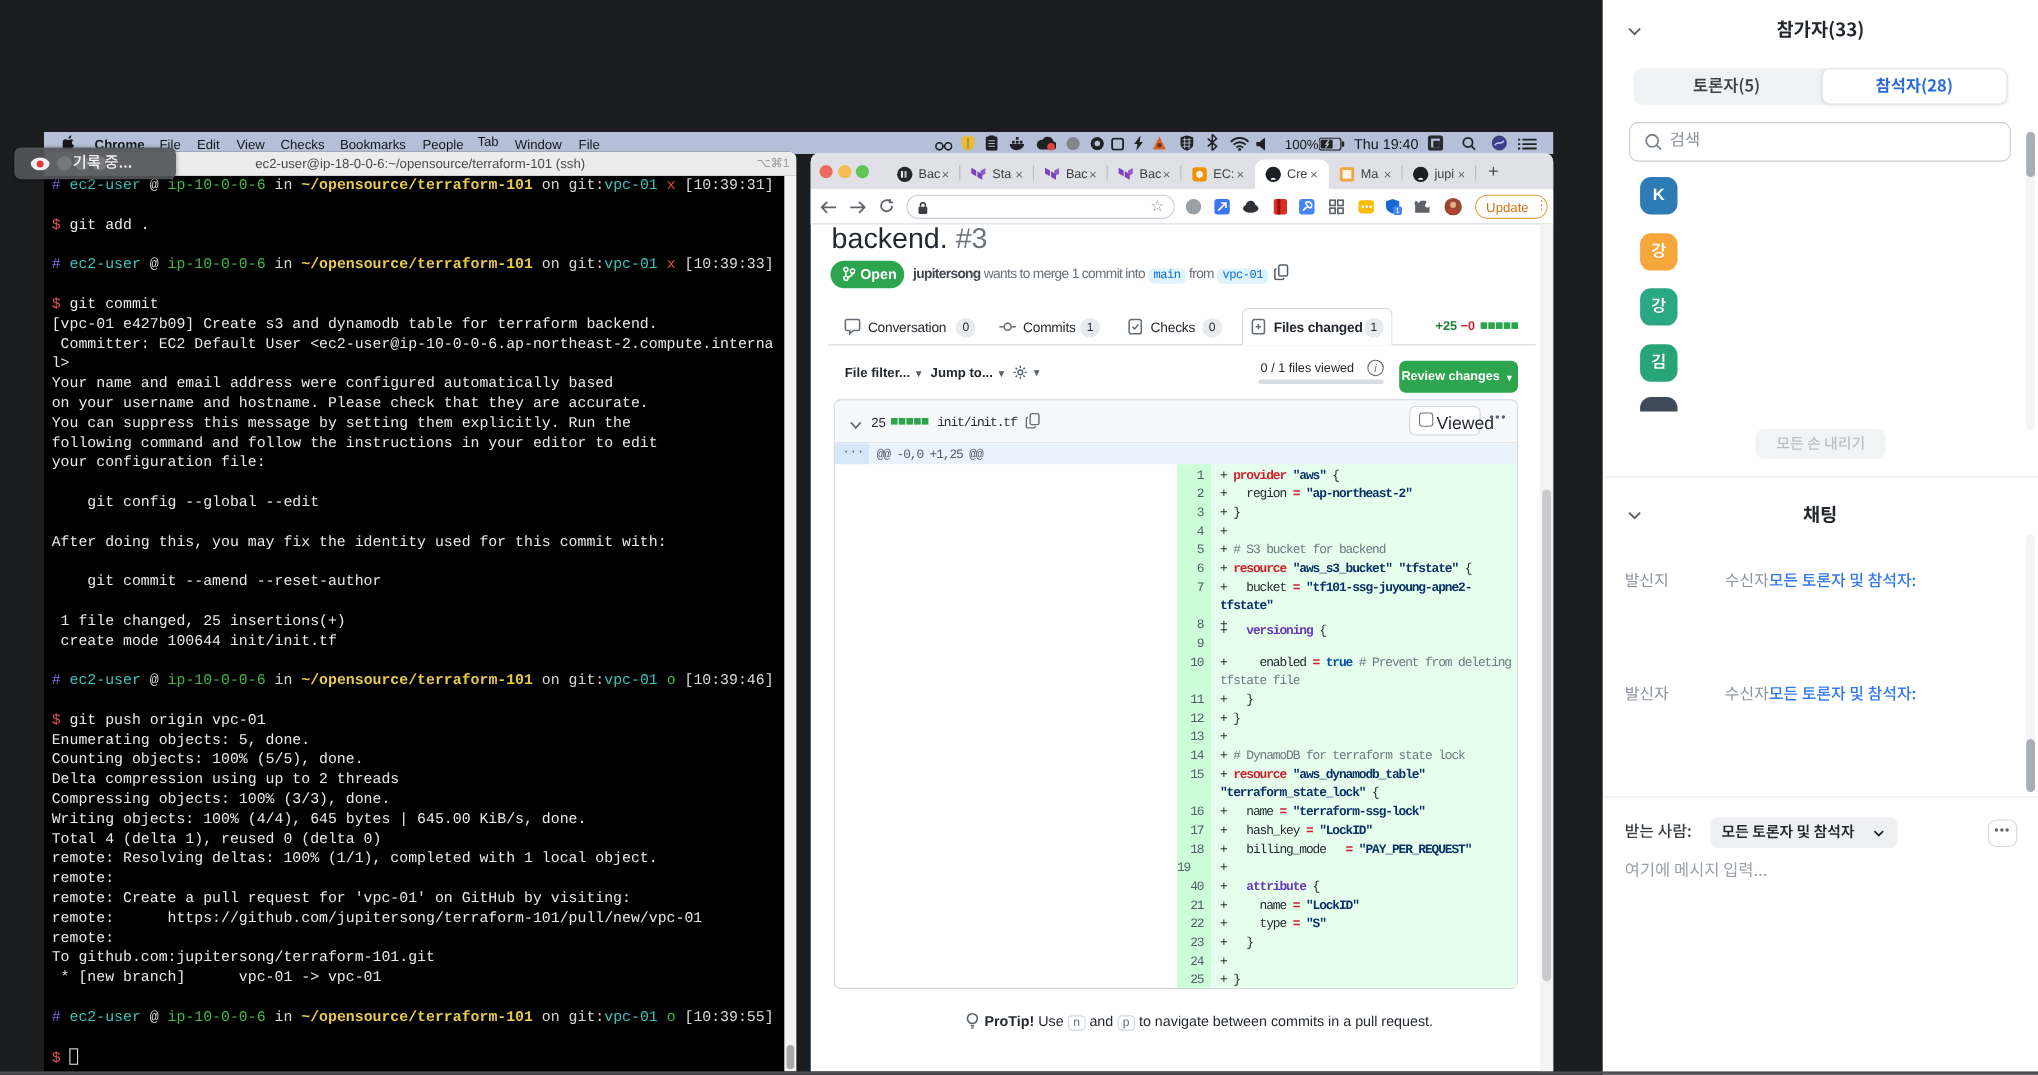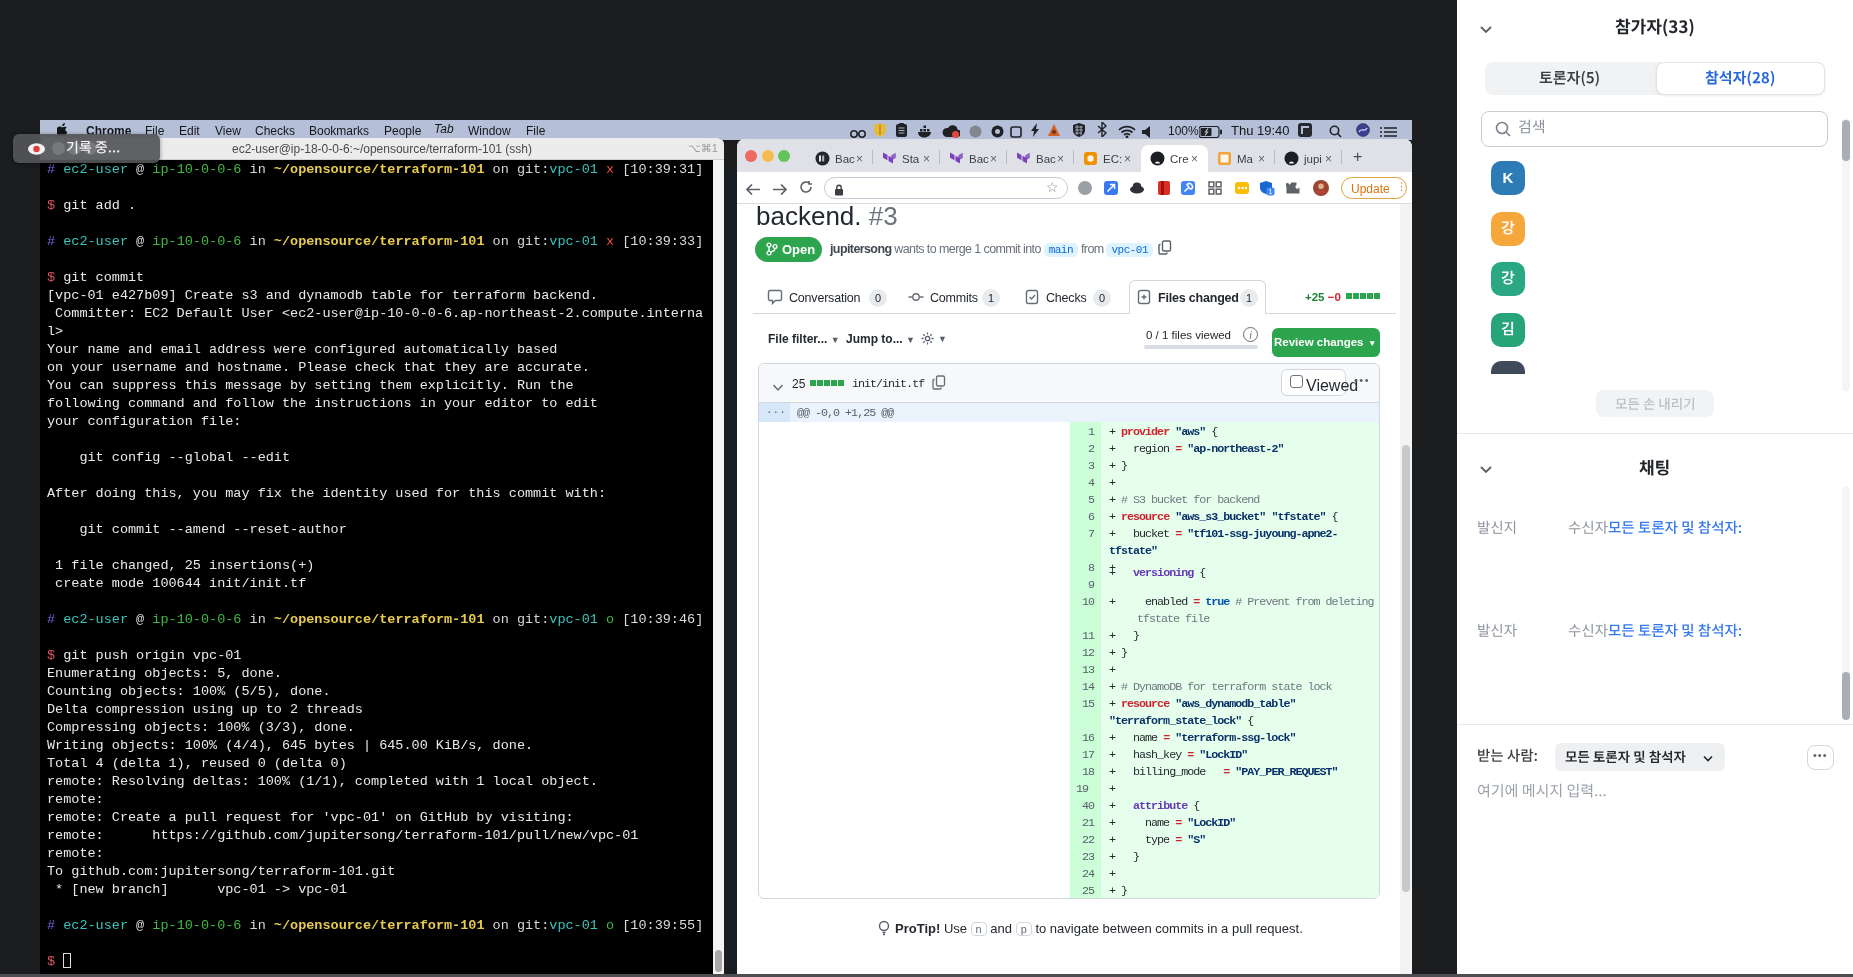"Tab" div.abs { font-style: italic -> none }
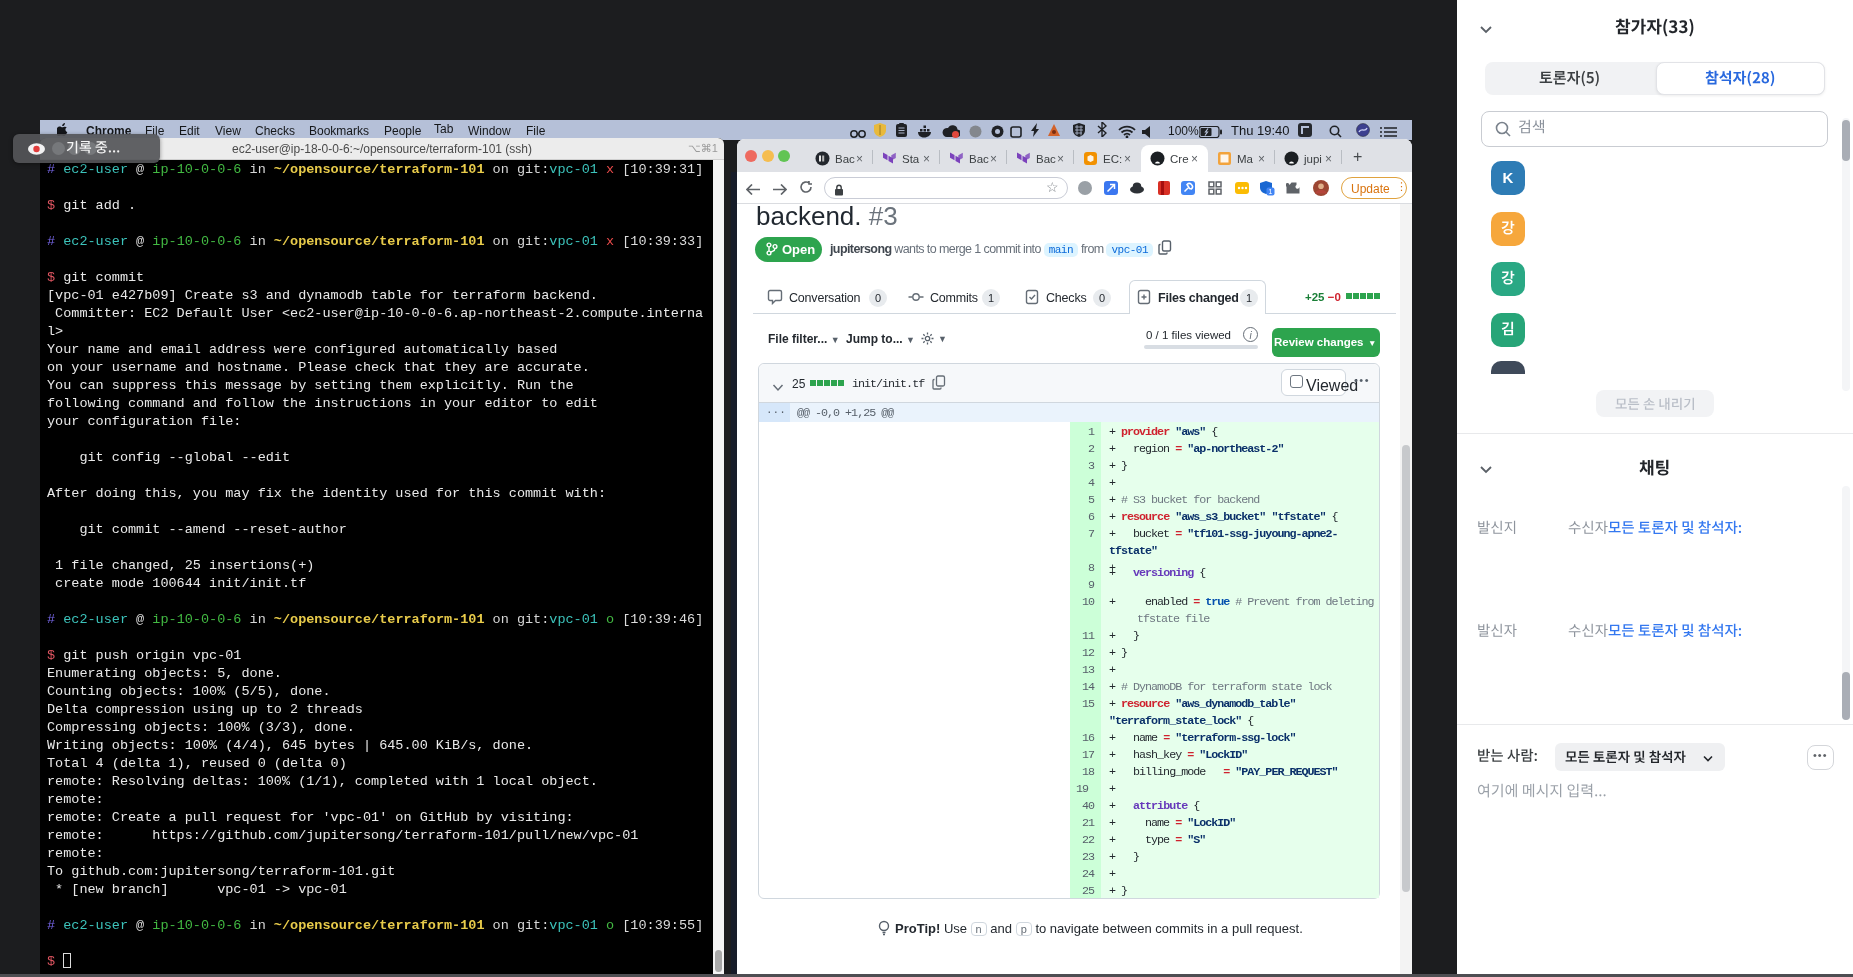"tfstate file" pre.abs { margin-left: 28px -> none }
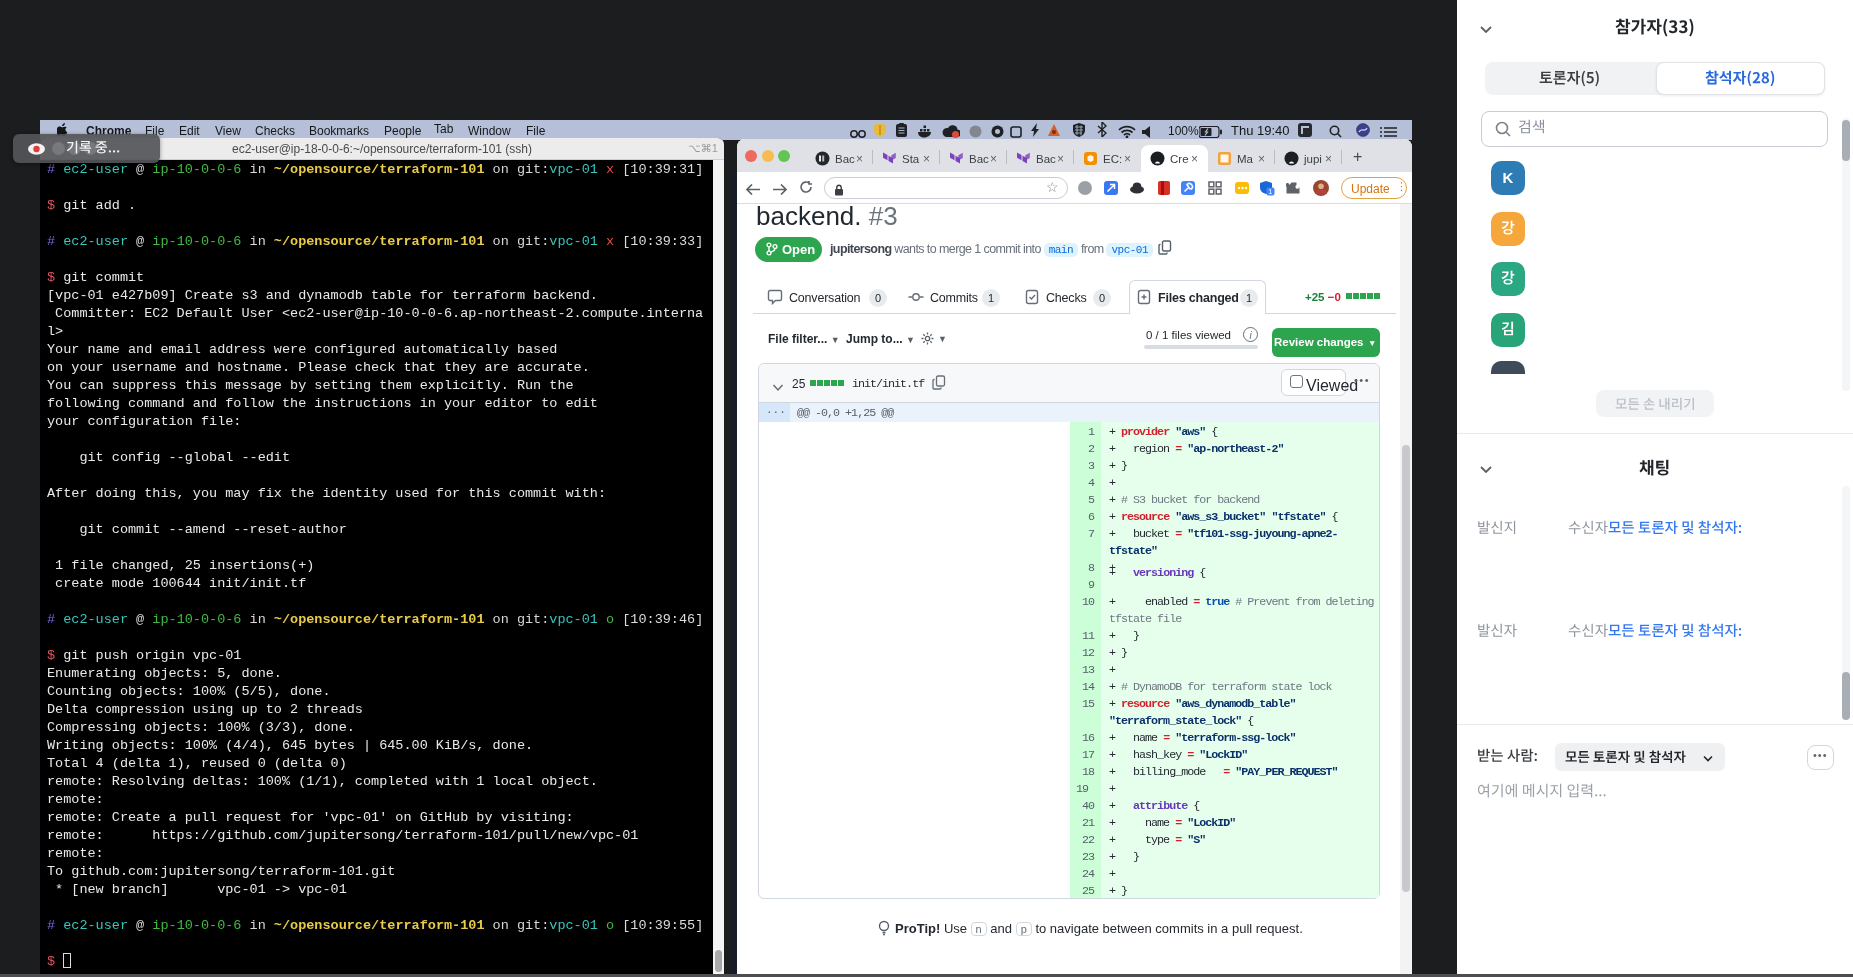"19" div.abs { text-align: center -> left }
